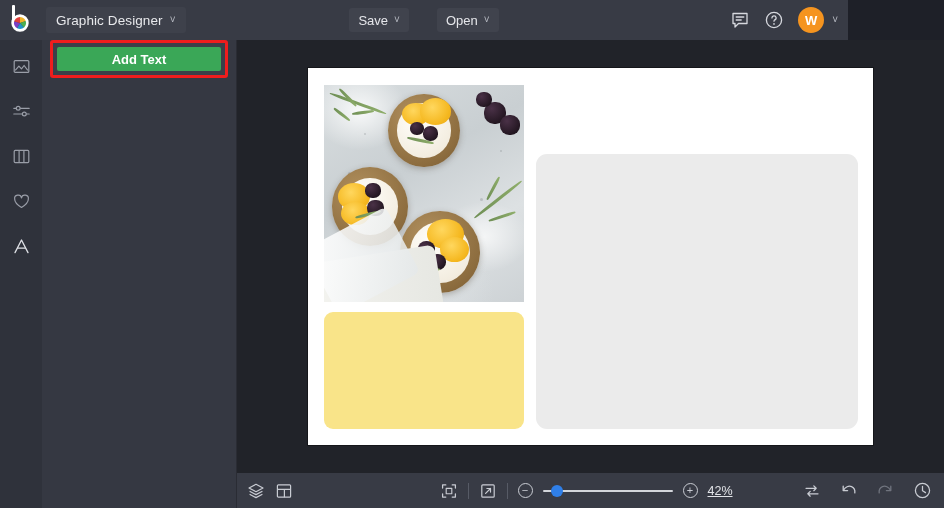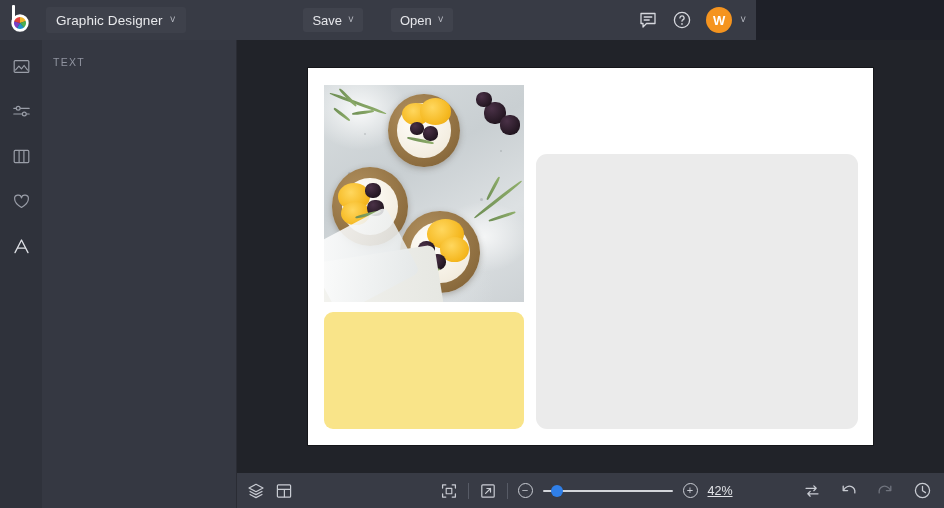"Graphic Designer" .topbar { width: 756px -> 848px }
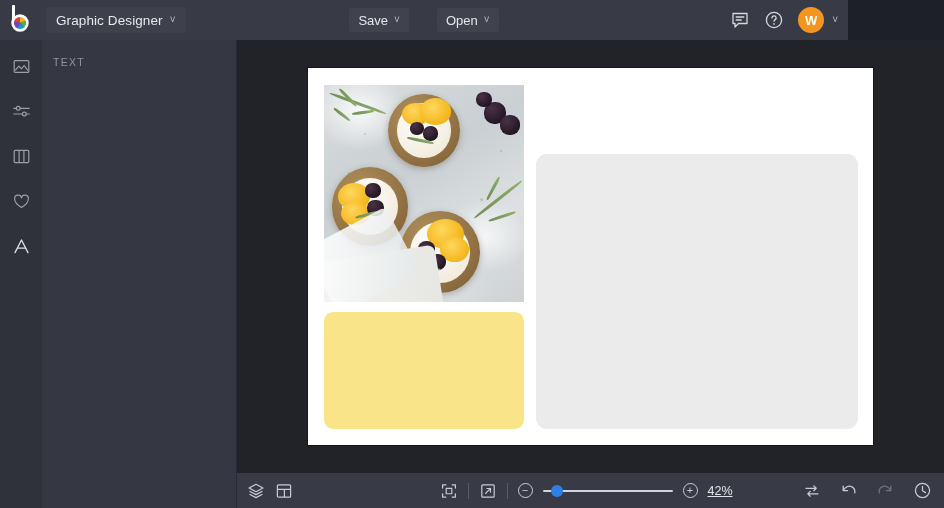"TEXT" div.panel-label { html: <div>TEXT</div> -> none }
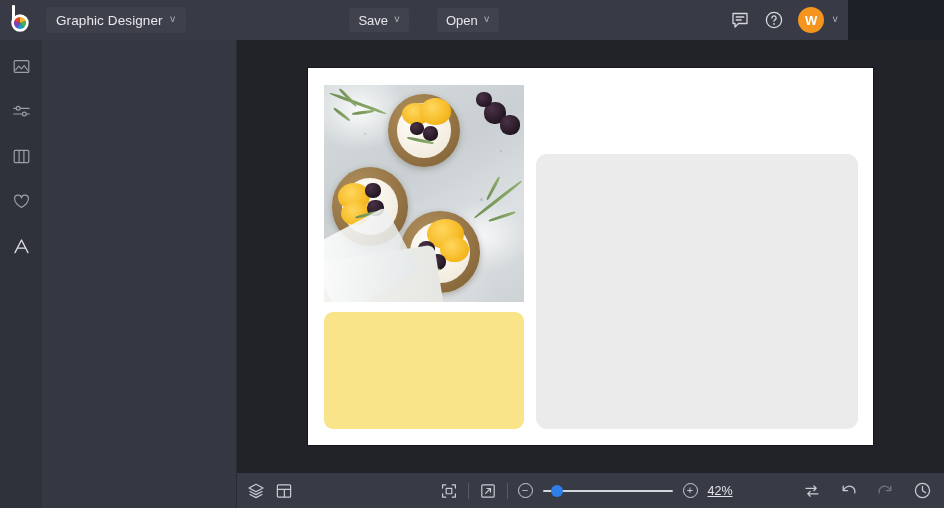"Add Text" div.addtext-outer { html: none -> <div> <button>Add Text</button> </div> }
